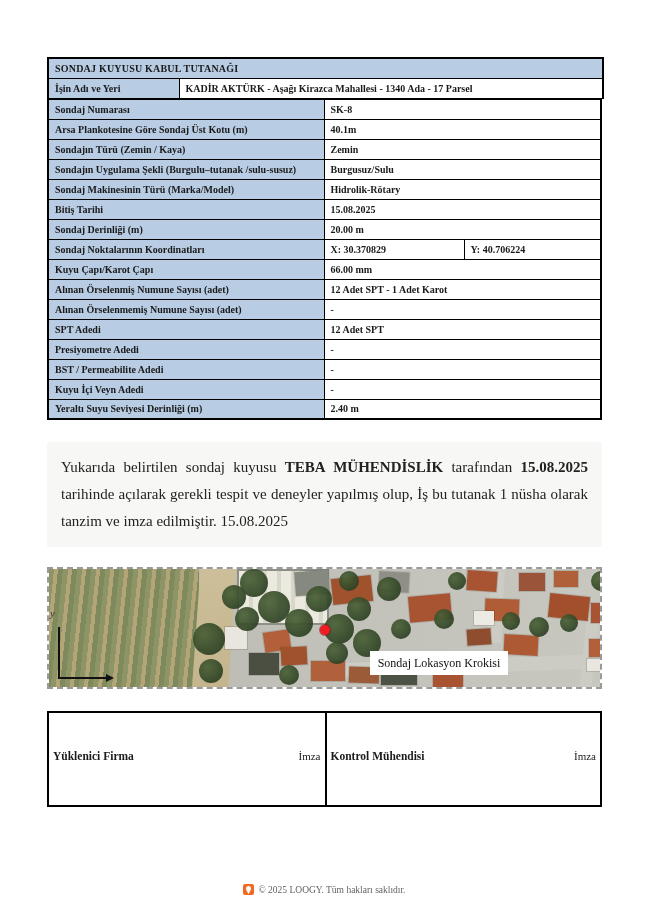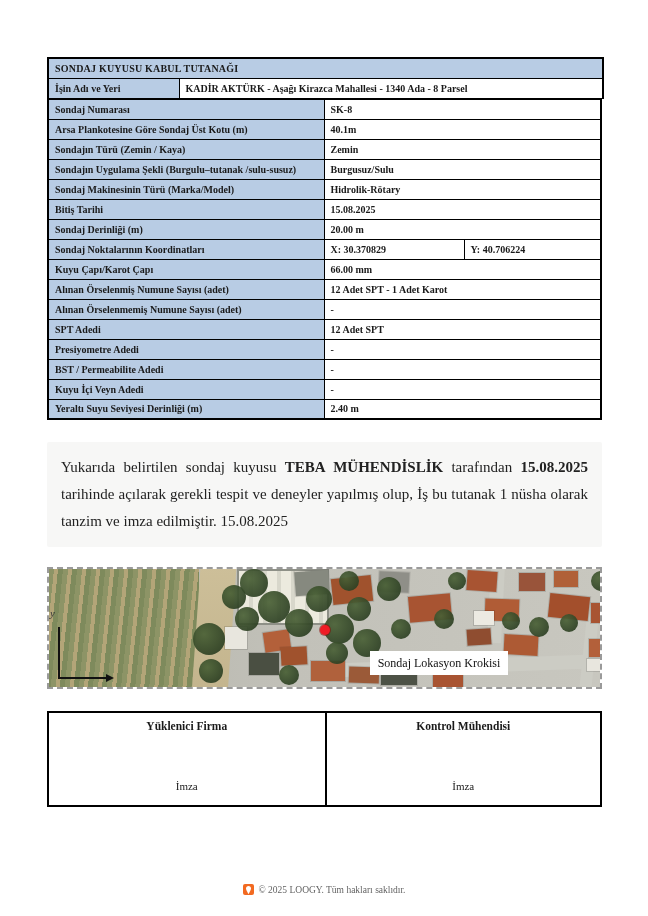"KADİR AKTÜRK - Aşağı Kirazca" td { text: 8 -> 17 }
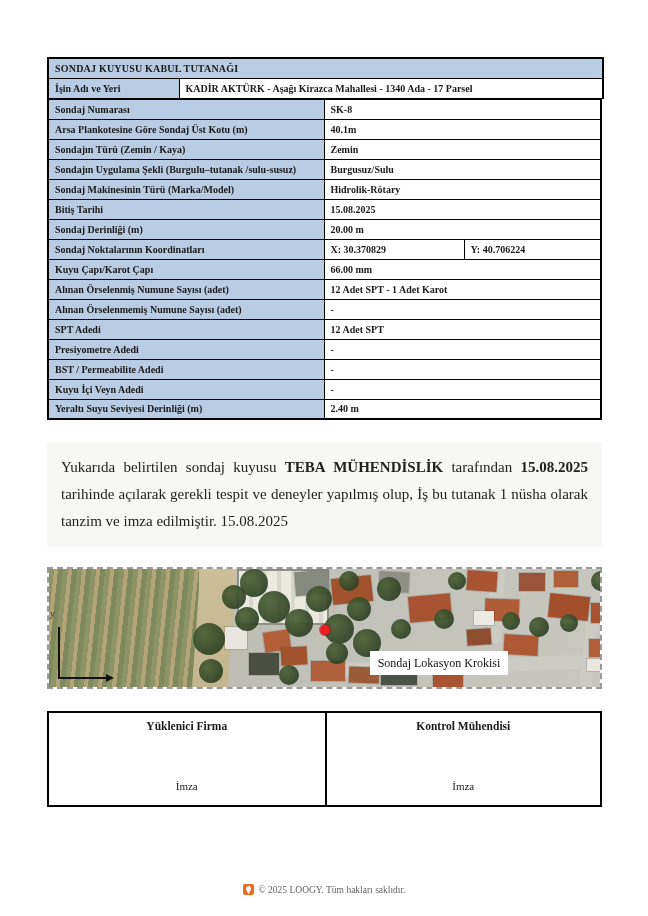"Yüklenici Firma" .sig-cell { flex-direction: column -> row }
